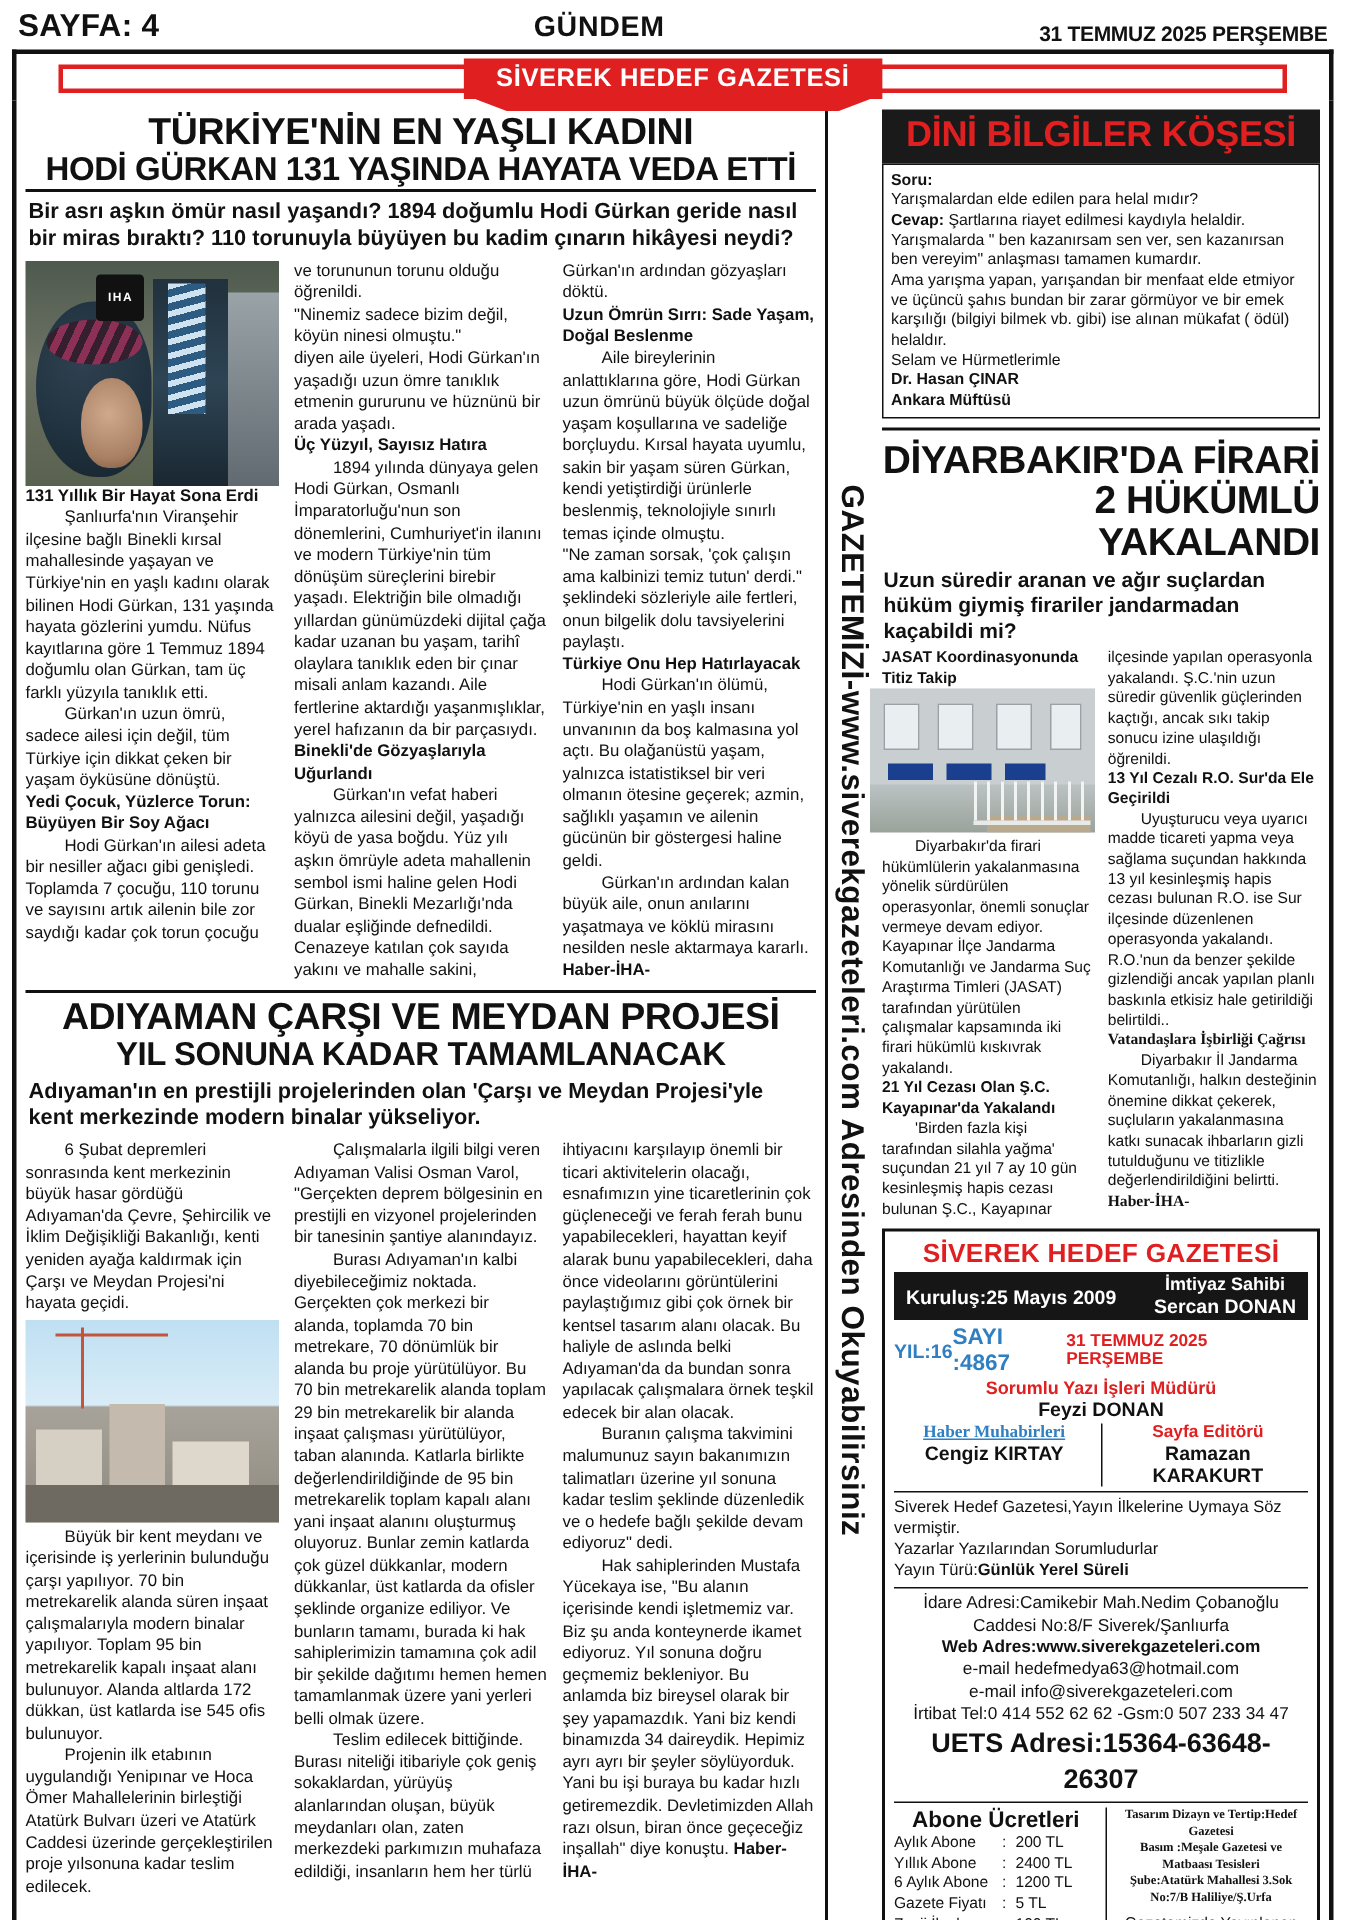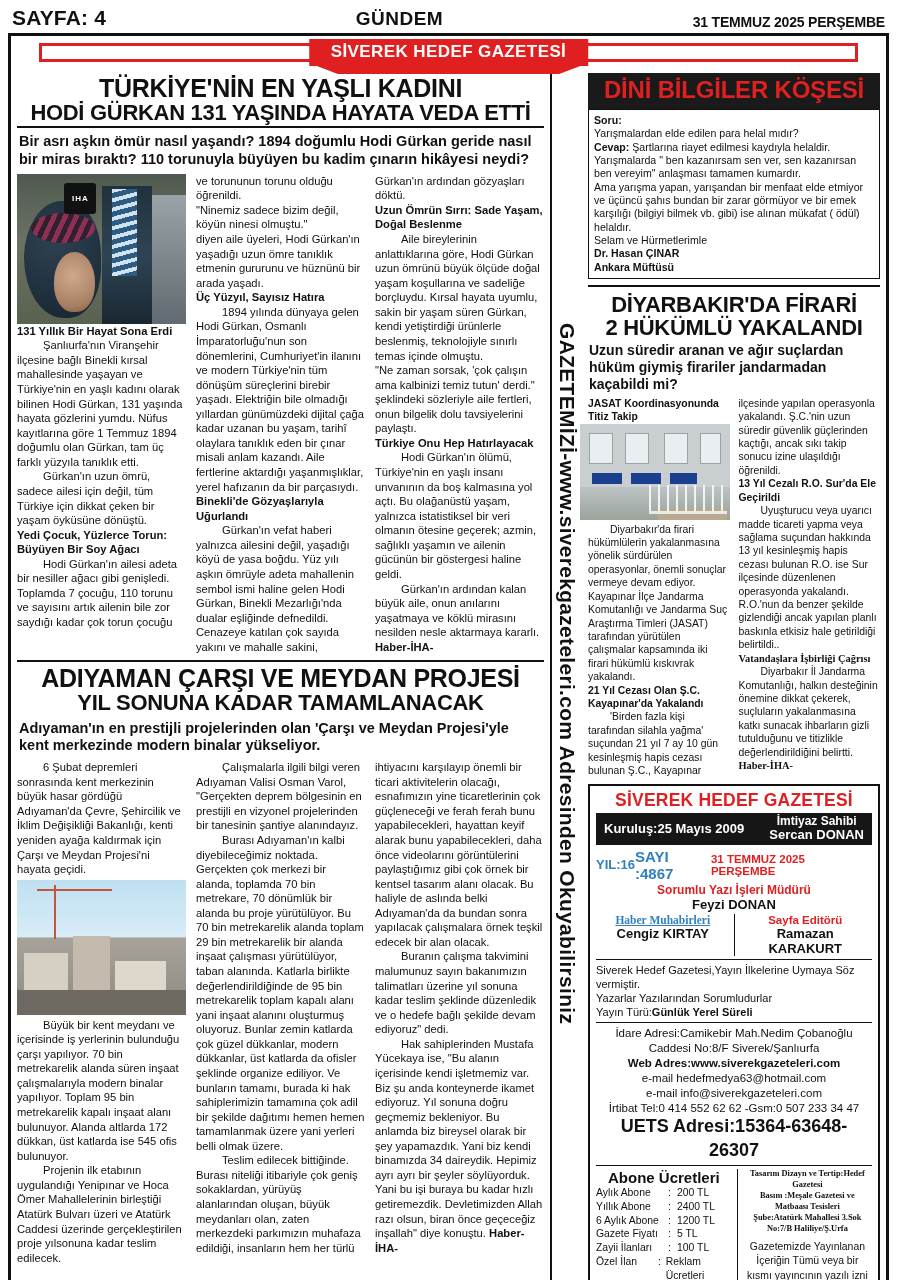"DİYARBAKIR'DA FİRARİ" h2.headline2 { font-size: 22px -> 26px; text-align: center -> right }
